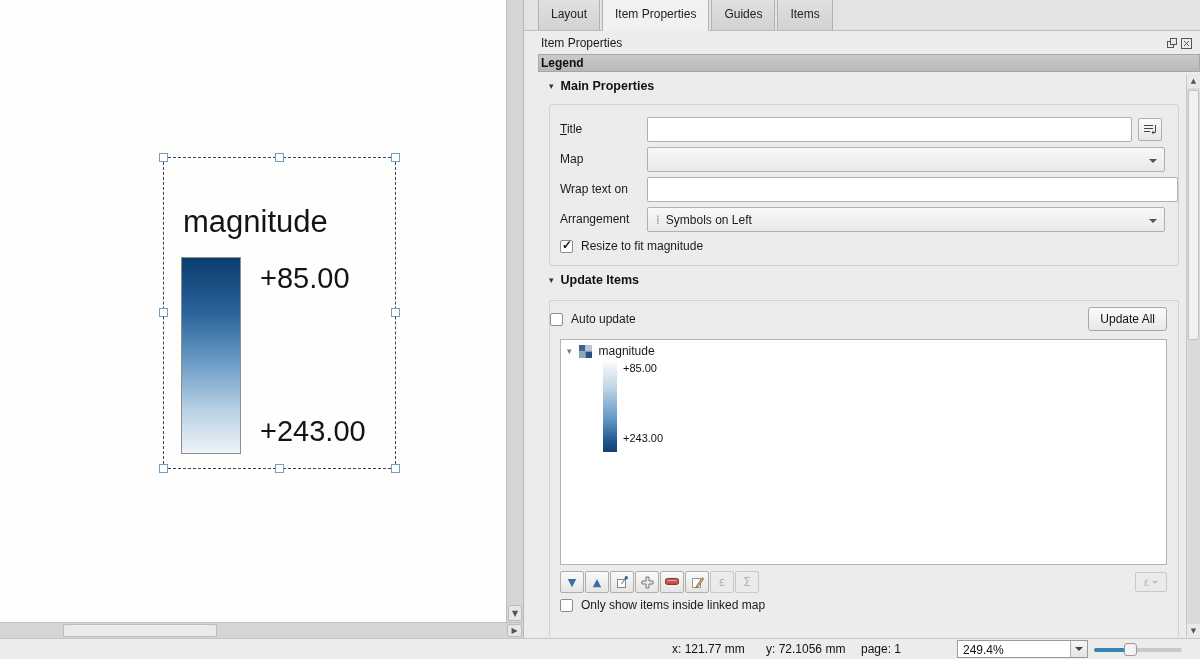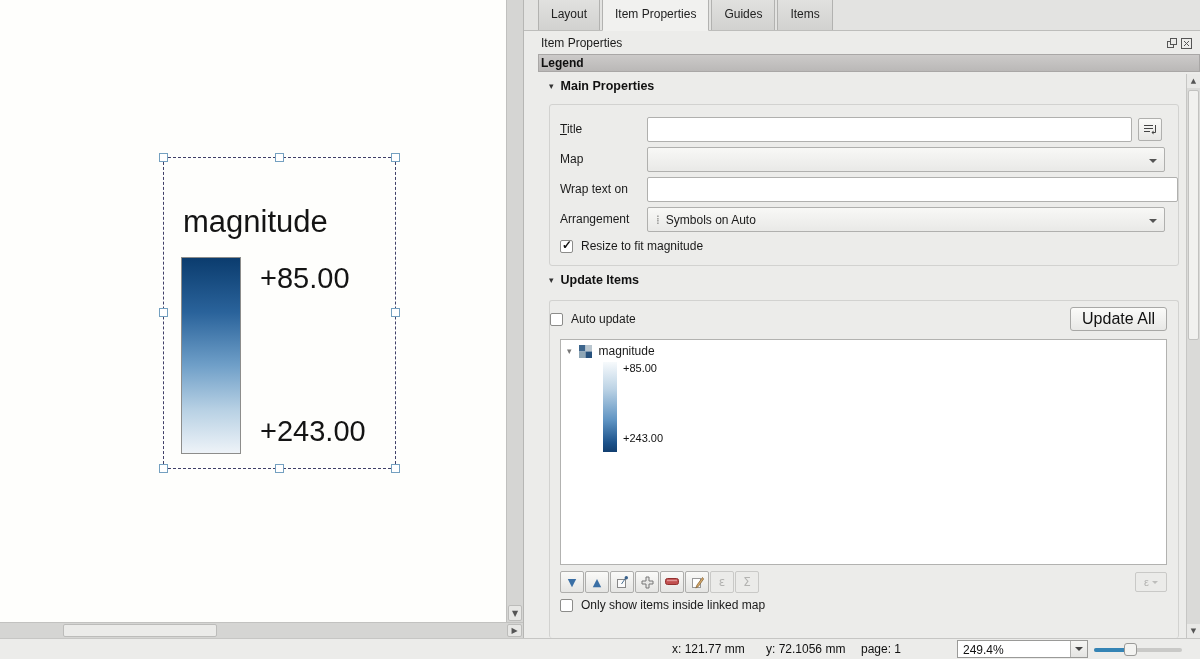"Symbols on Auto" span { text: Auto -> Left }
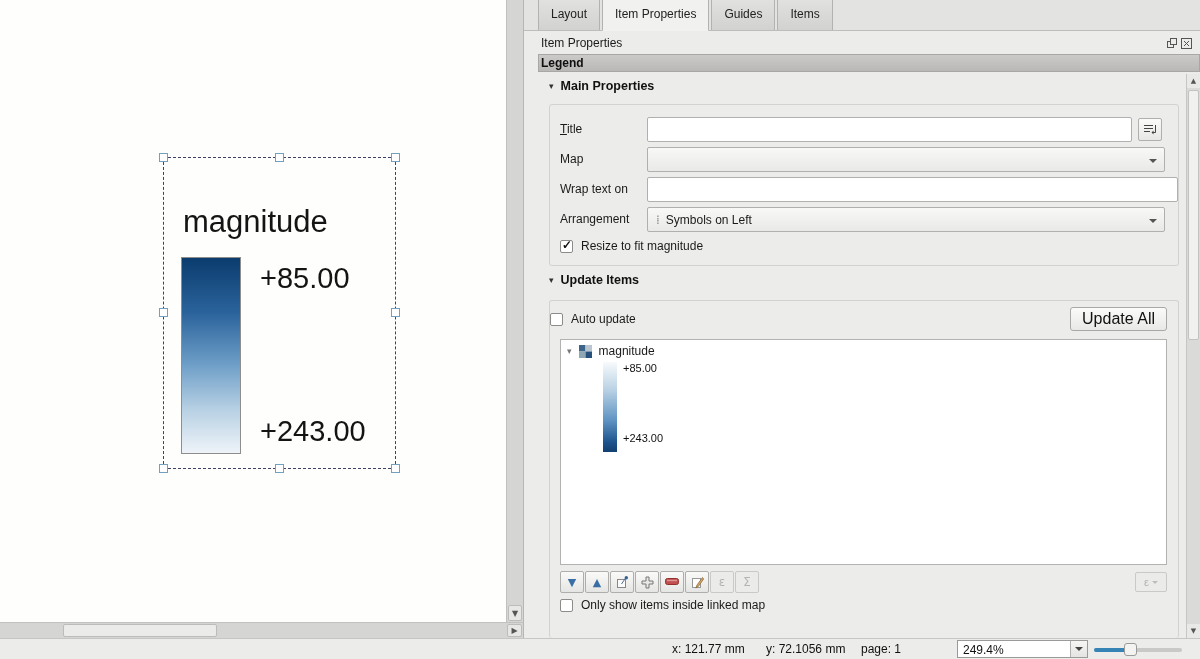"Update All" .update-all { font-size: 16px -> 12px }
